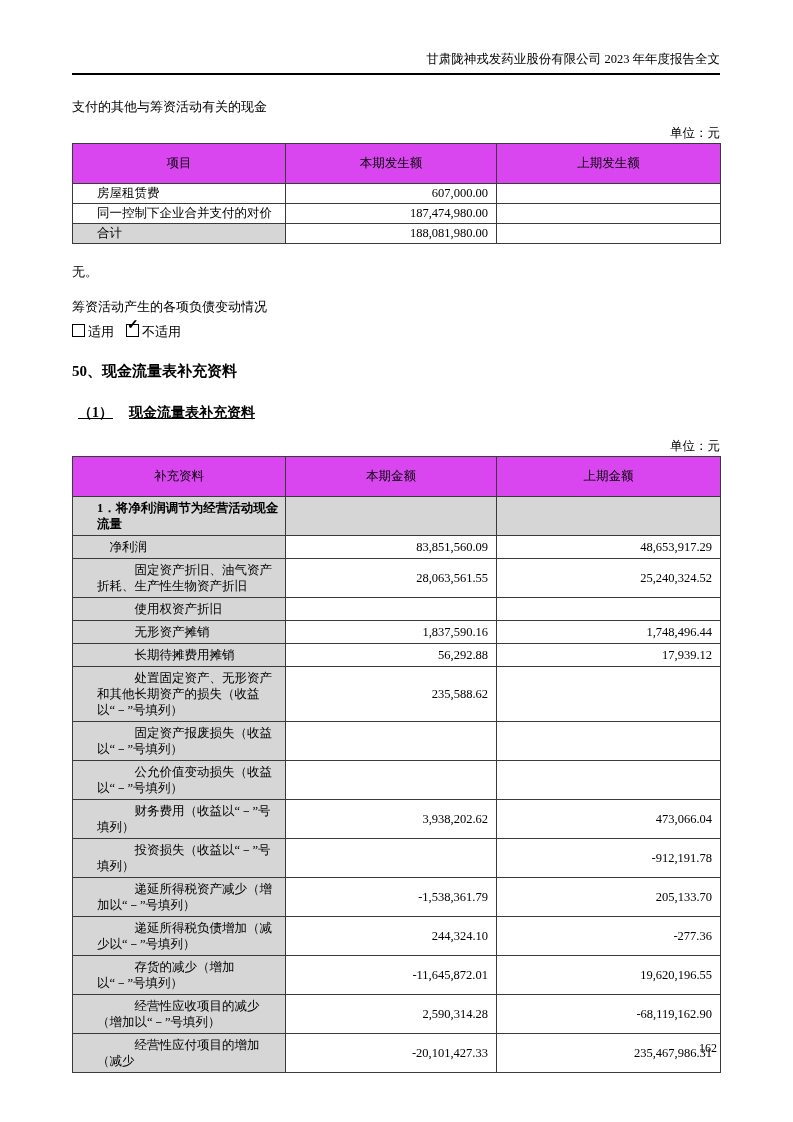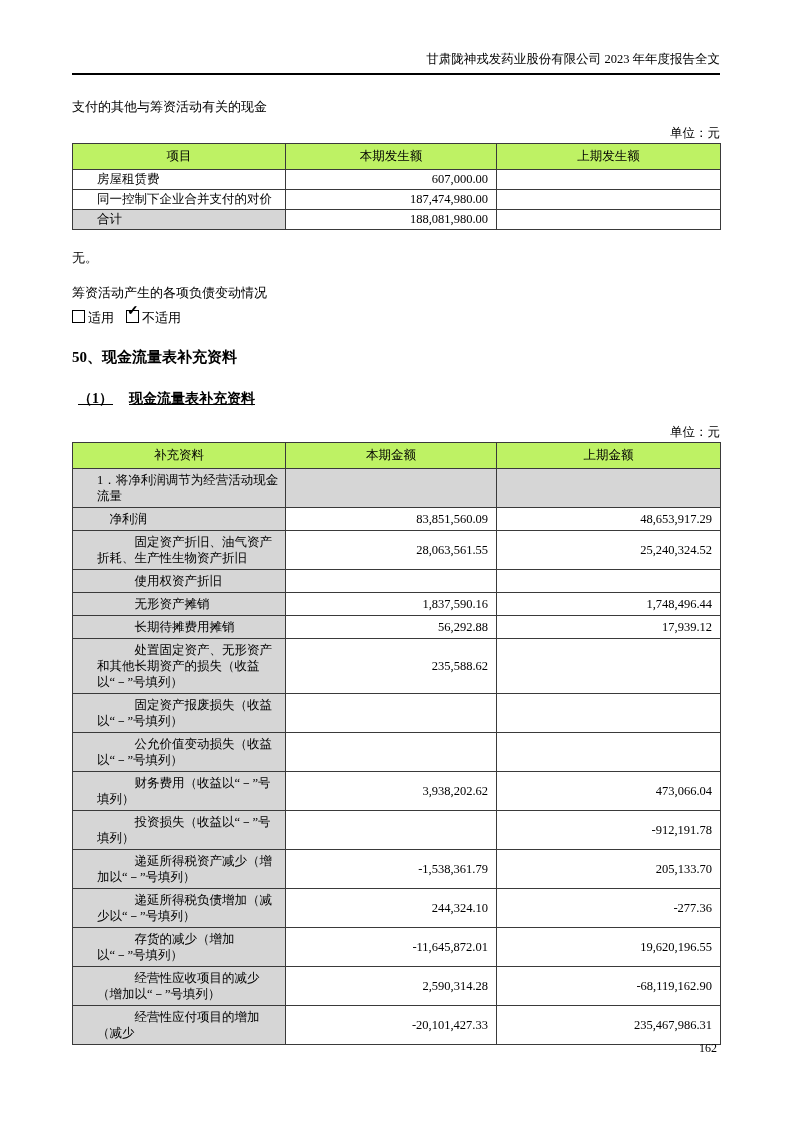"项目" .tbl th { background: #bef264 -> #d946ef; padding: 5px 4px -> 12px 4px }
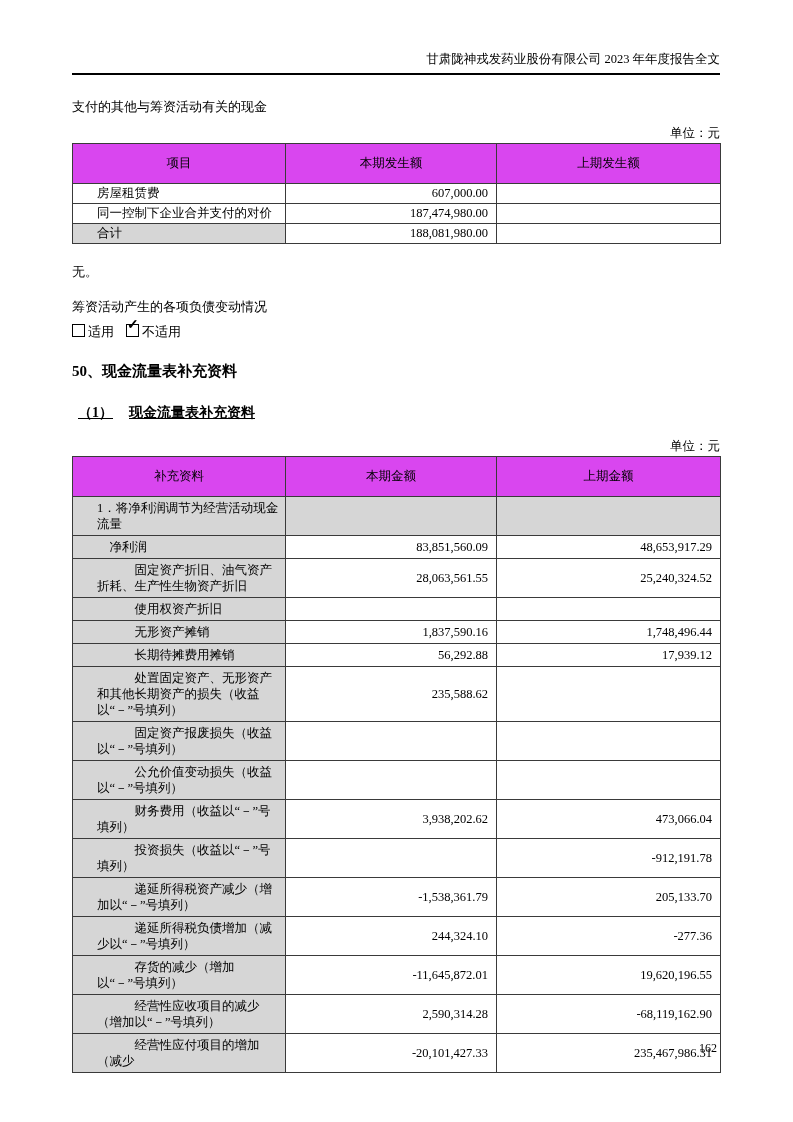"1．将净利润调节为经营活动现金流量" span.lbl { font-weight: none -> bold }
